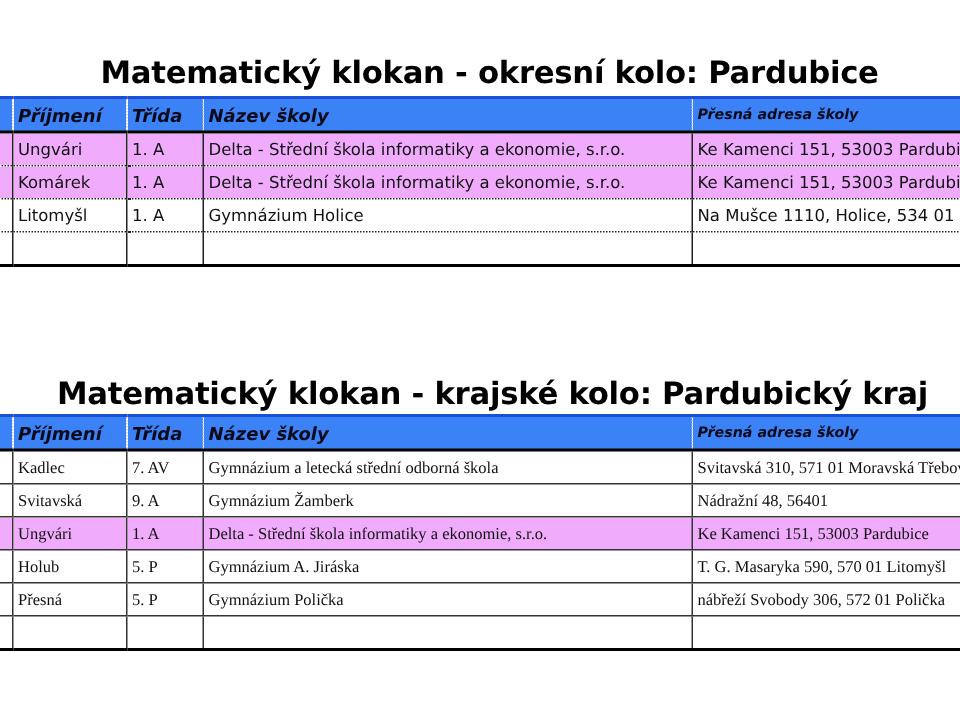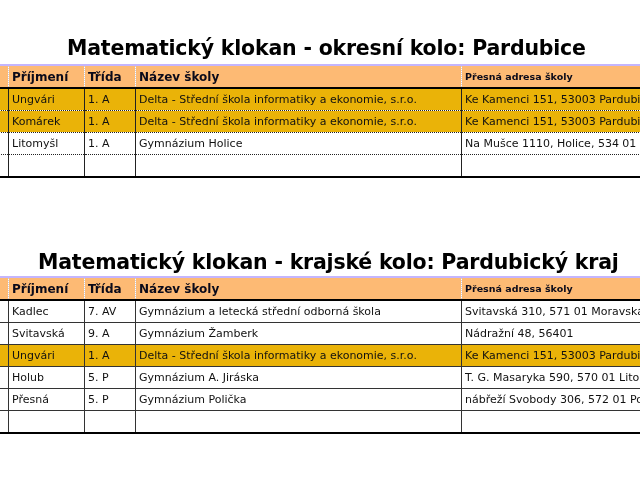"Příjmení" th { background: #fdba74 -> #3b82f6; border-top: 2px solid #c4b5fd -> 2px solid #1d4ed8; font-style: none -> italic }
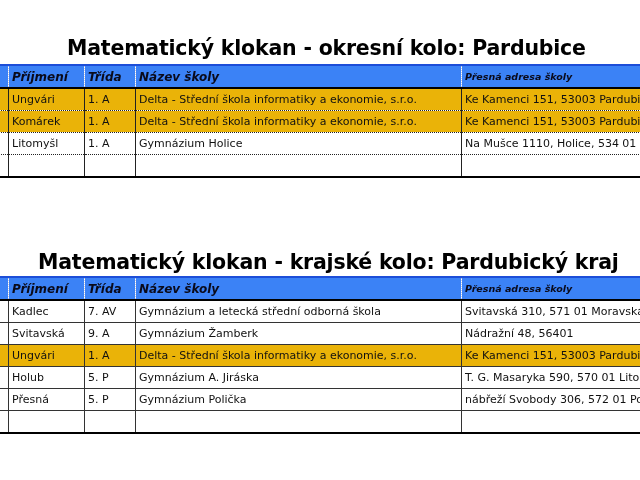"Ungvári" tr.hl td { background: #eab308 -> #f0abfc }
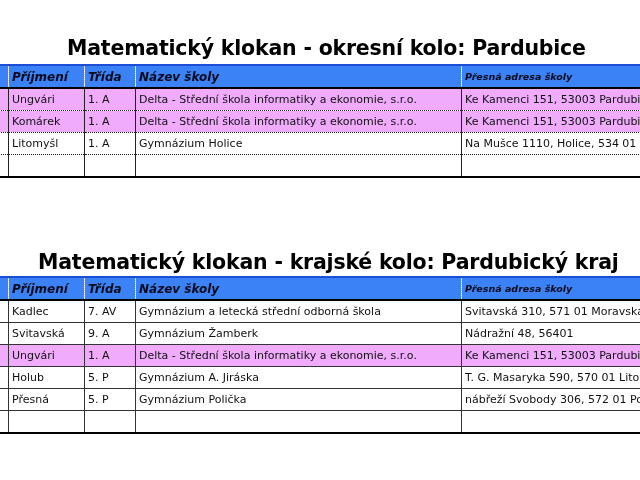"Kadlec" #table2 td { font-family: none -> Liberation Serif, serif }
